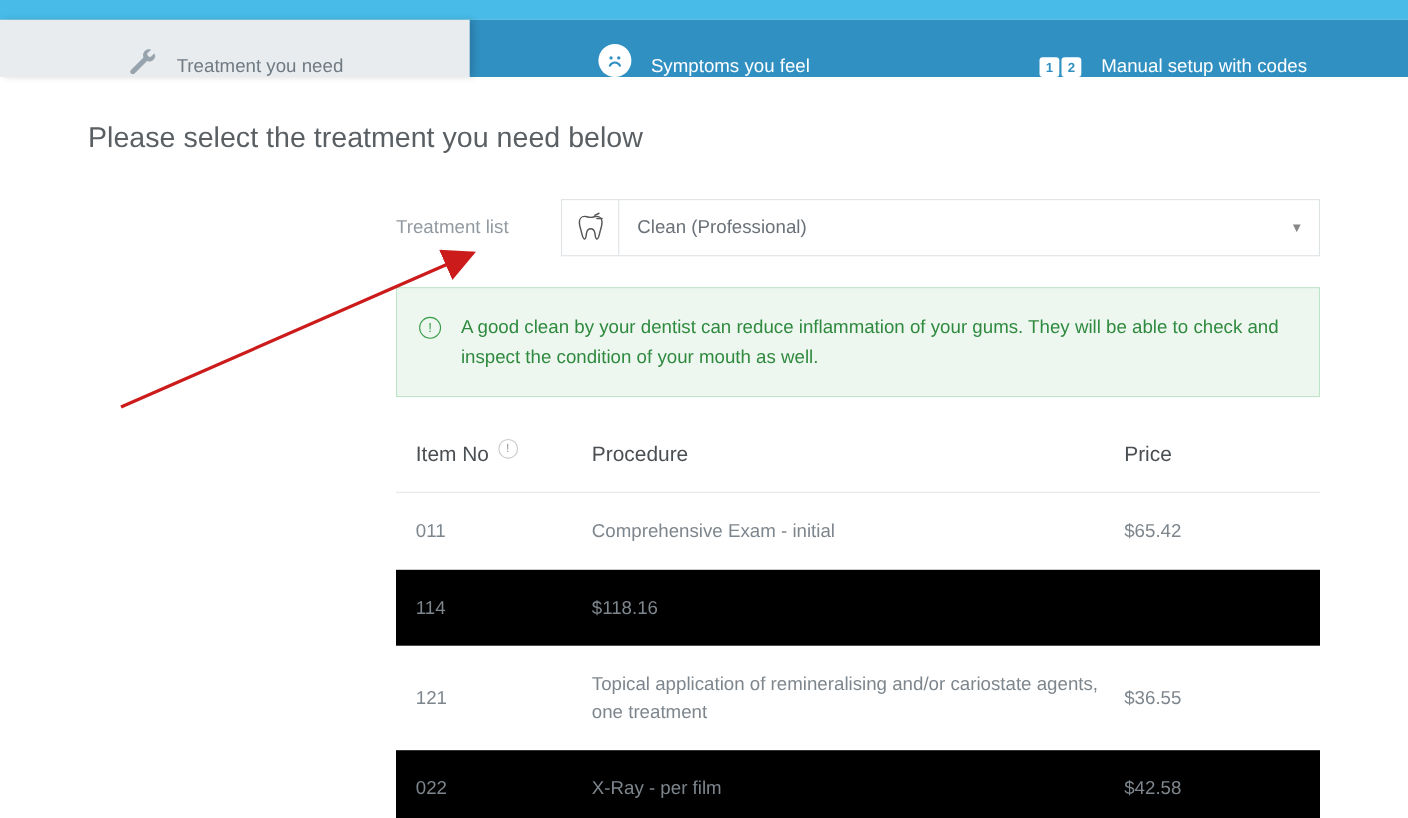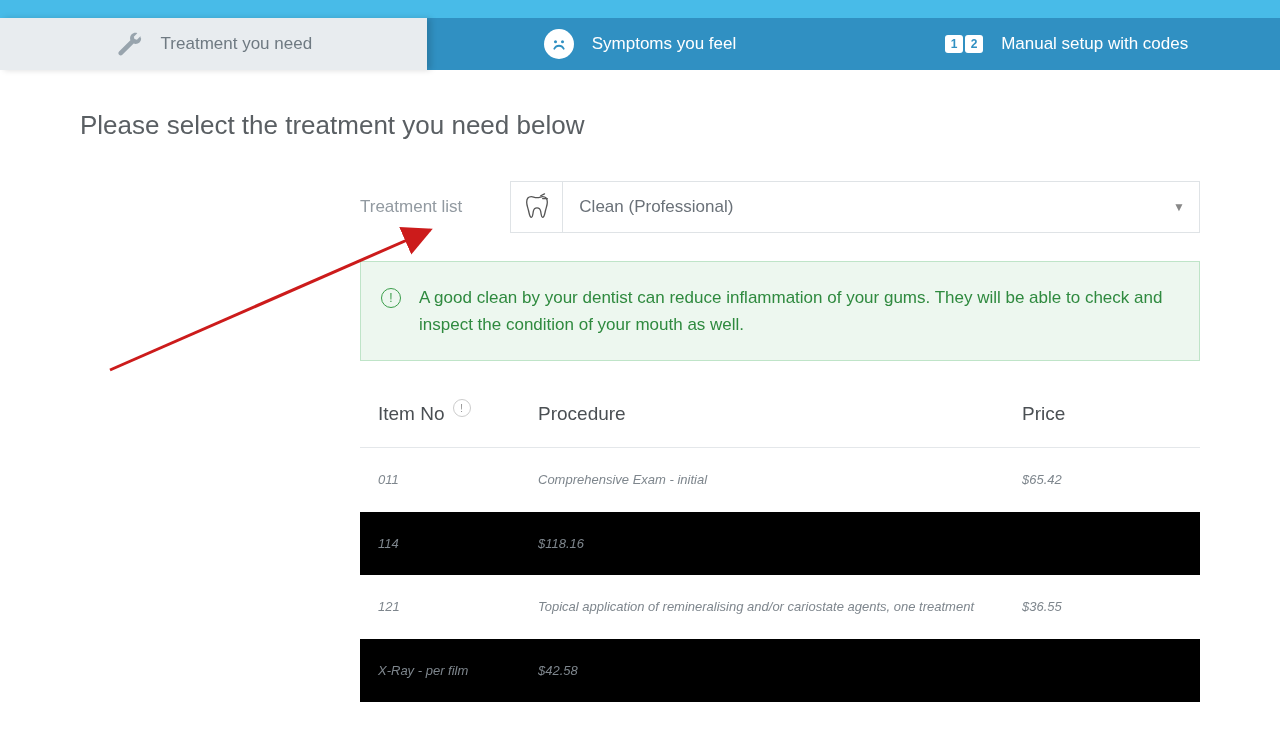"Treatment you need" .tab { align-items: center -> flex-end }
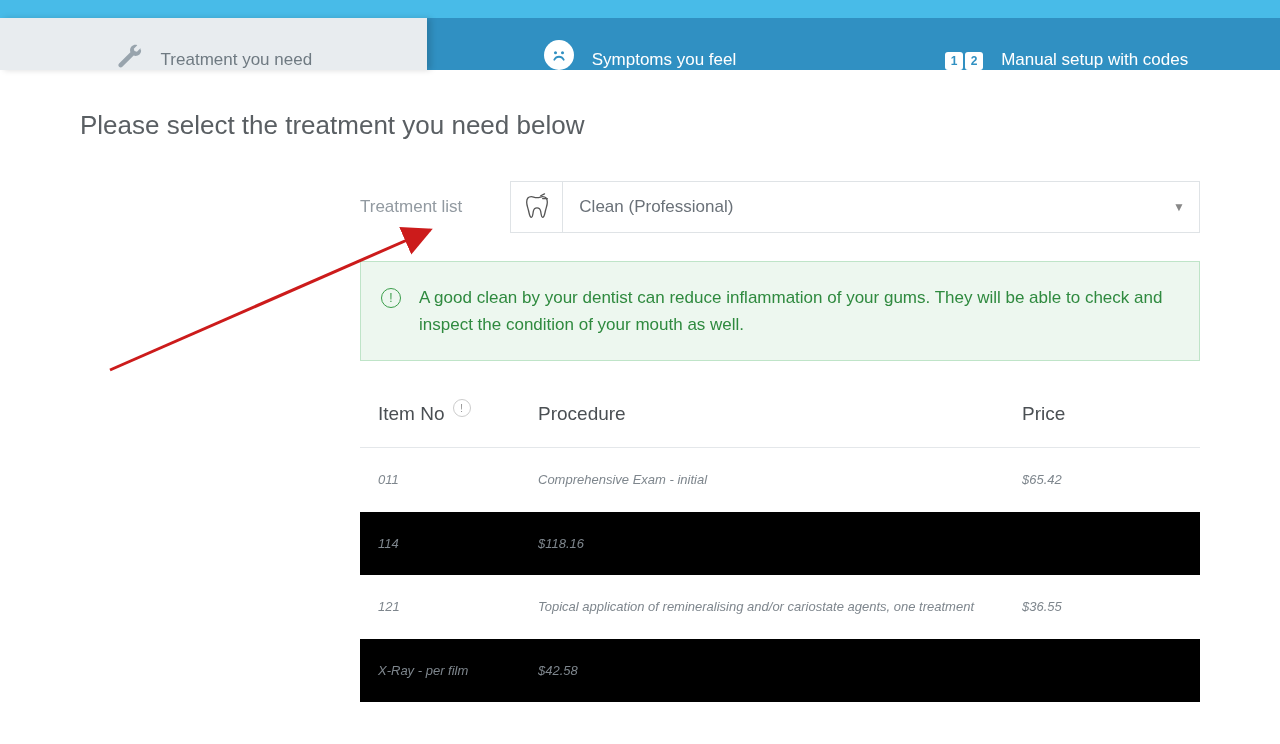"011" .trow { font-size: 13px -> 17px; font-style: italic -> none }
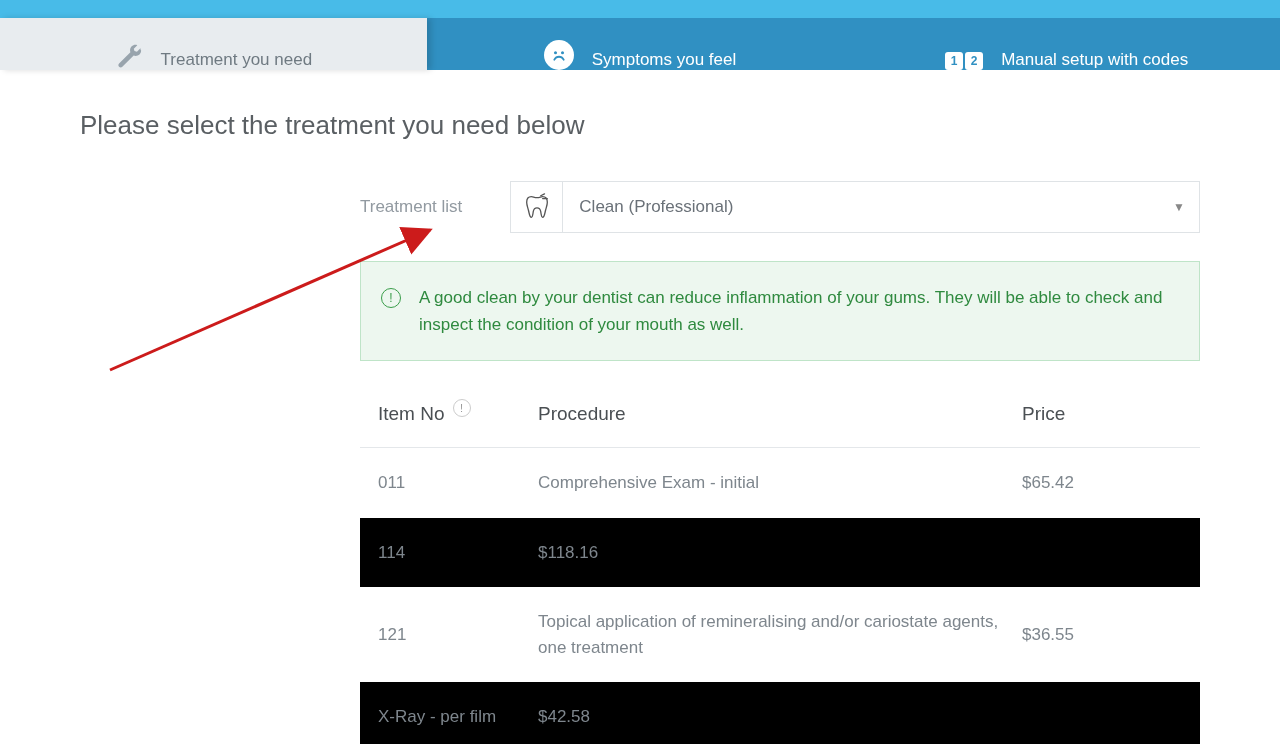"022" div { html: none -> <div>022</div> }
